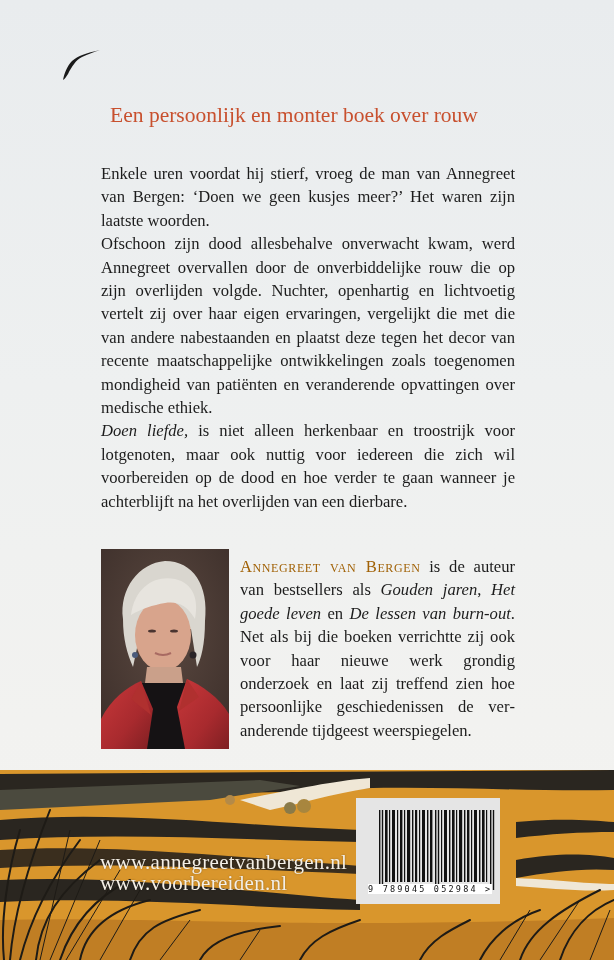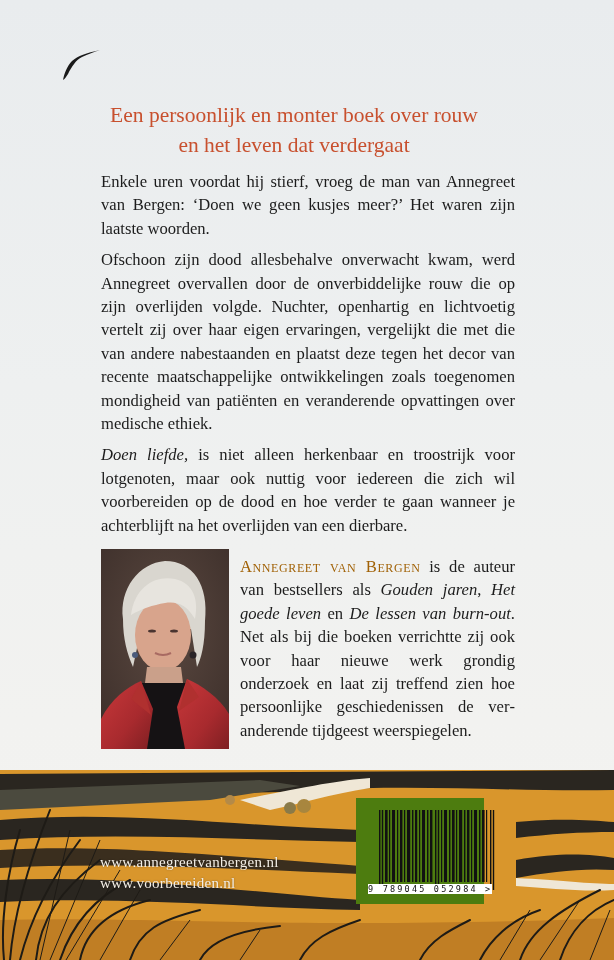"en het leven dat verdergaat" div { html: <div>en het leven dat verdergaat</div> -> none }
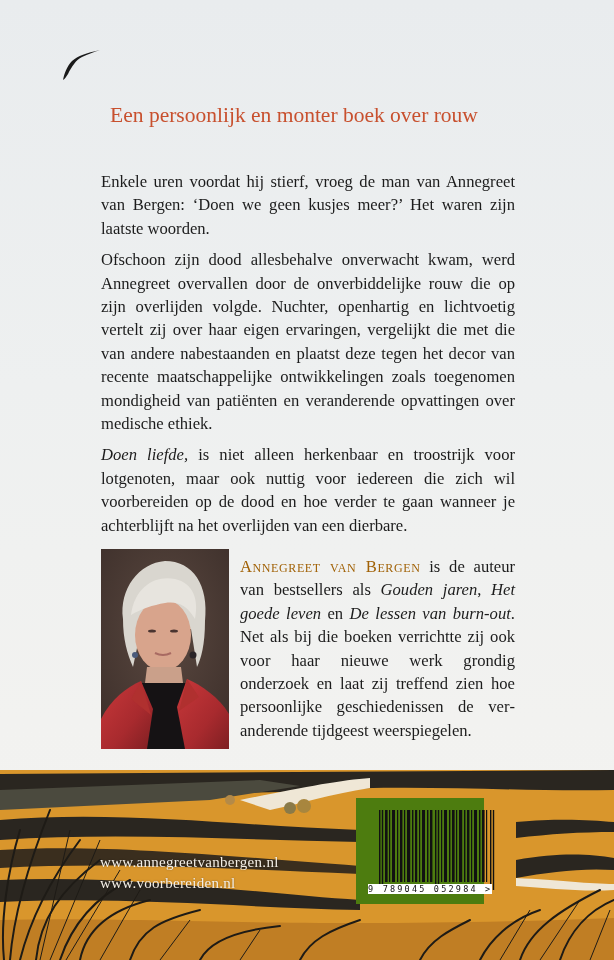"Enkele uren voordat hij stierf," .blurb p.last-left { margin-top: 8px -> none }
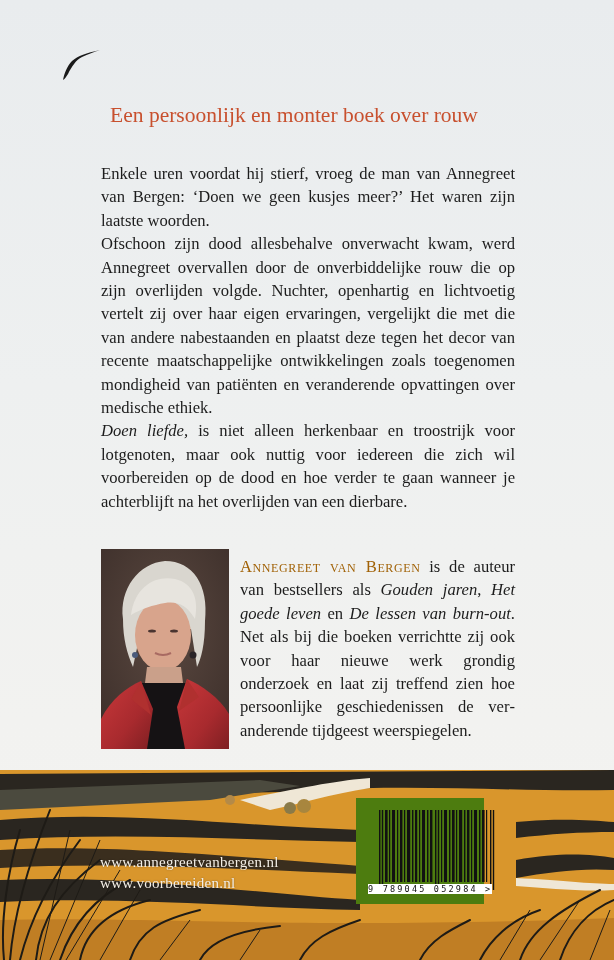"www.annegreetvanbergen.nl" .urls { font-size: 15px -> 21px }
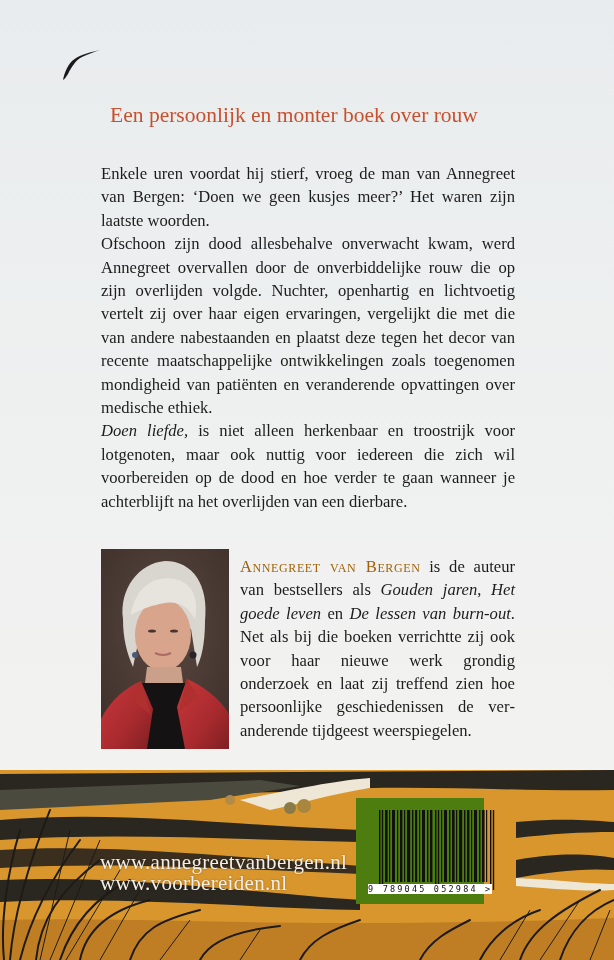"9 789045 052984 >" .barcode-box { background: #4d7c0f -> #e5e5e5; width: 128px -> 144px }
